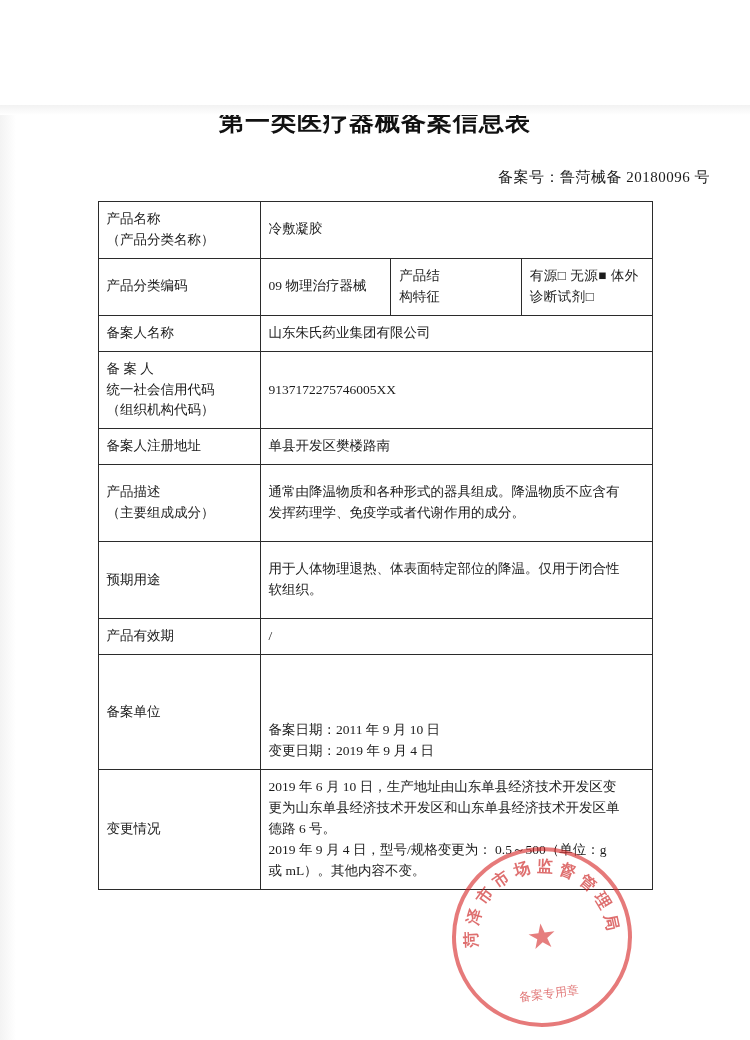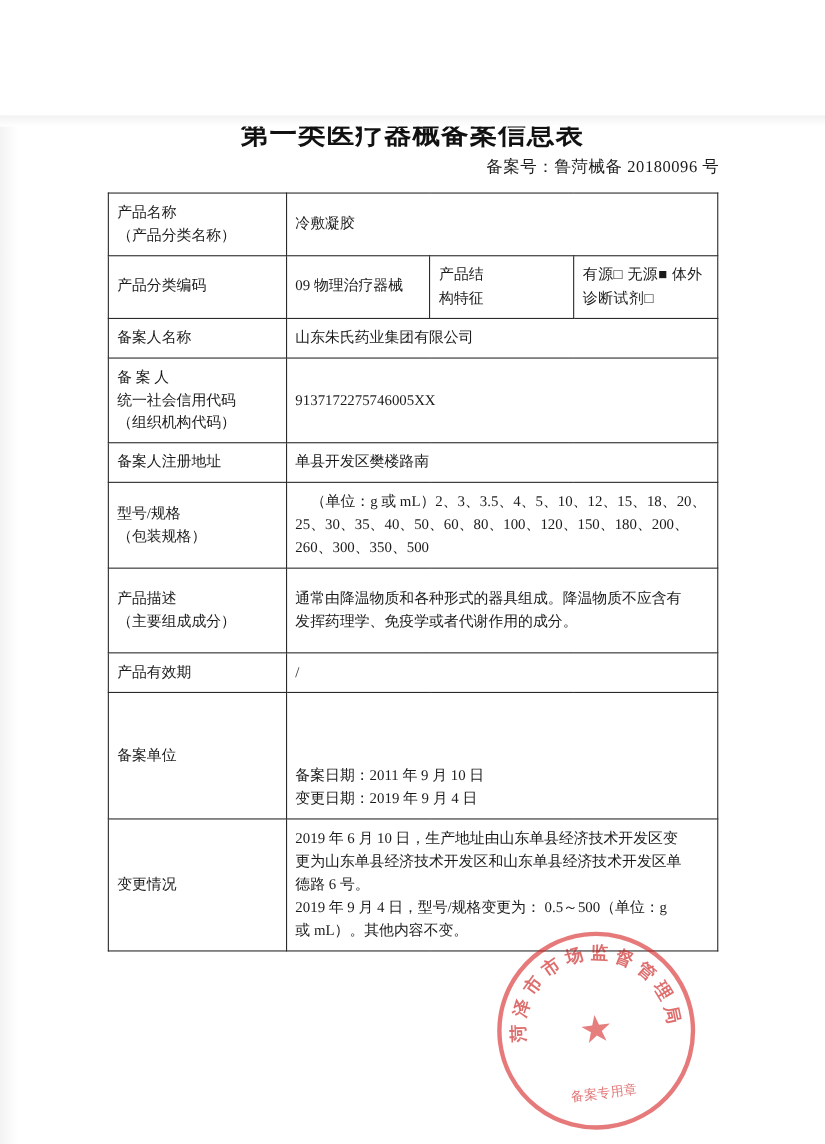"备案号：鲁菏械备 20180096 号" .record-no { margin-top: 4px -> 30px; padding-right: 96px -> 40px }
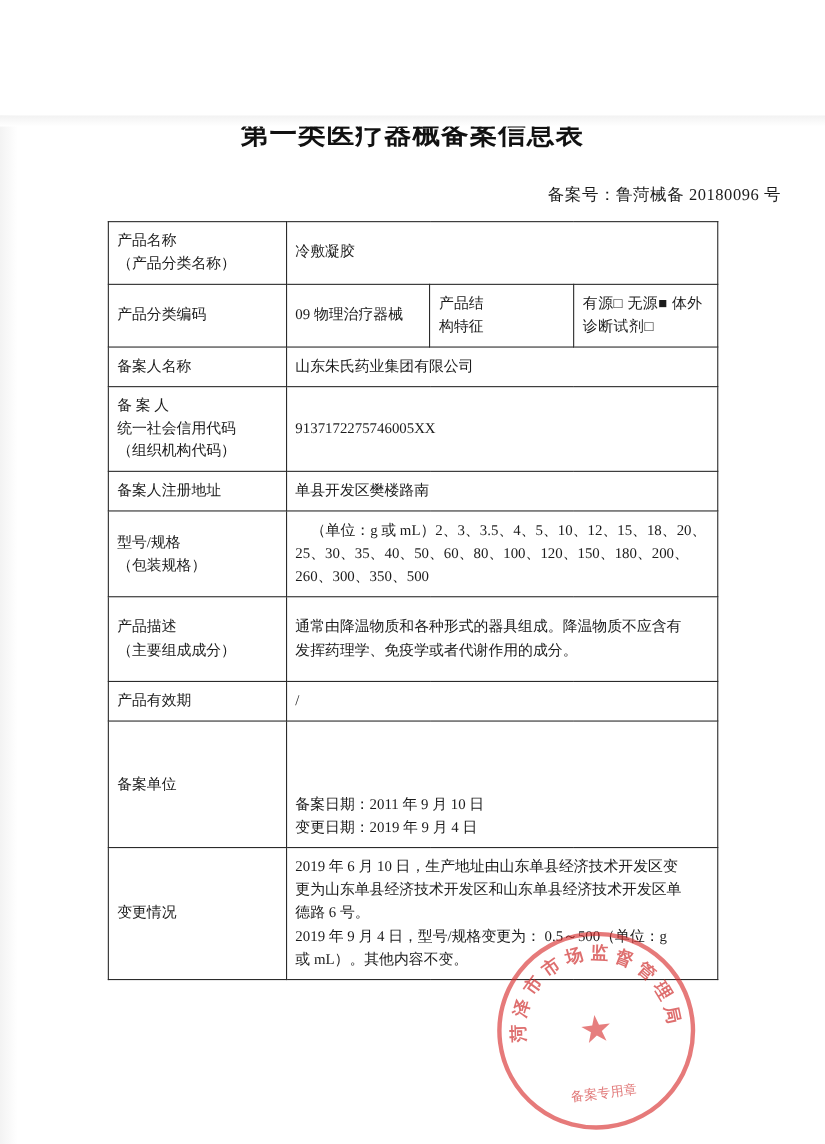"型号/规格" tr { html: <tr> <td> <span> <span>型号/规格</span> <span>（包装规格）</span> </span> </td> <td> <span>（单位：g 或 mL）2、3、3.5、4、5、10、12、15、18、20、</span> <span>25、30、35、40、50、60、80、100、120、150、180、200、</span> <span>260、300、350、500</span> </td> </tr> -> none }
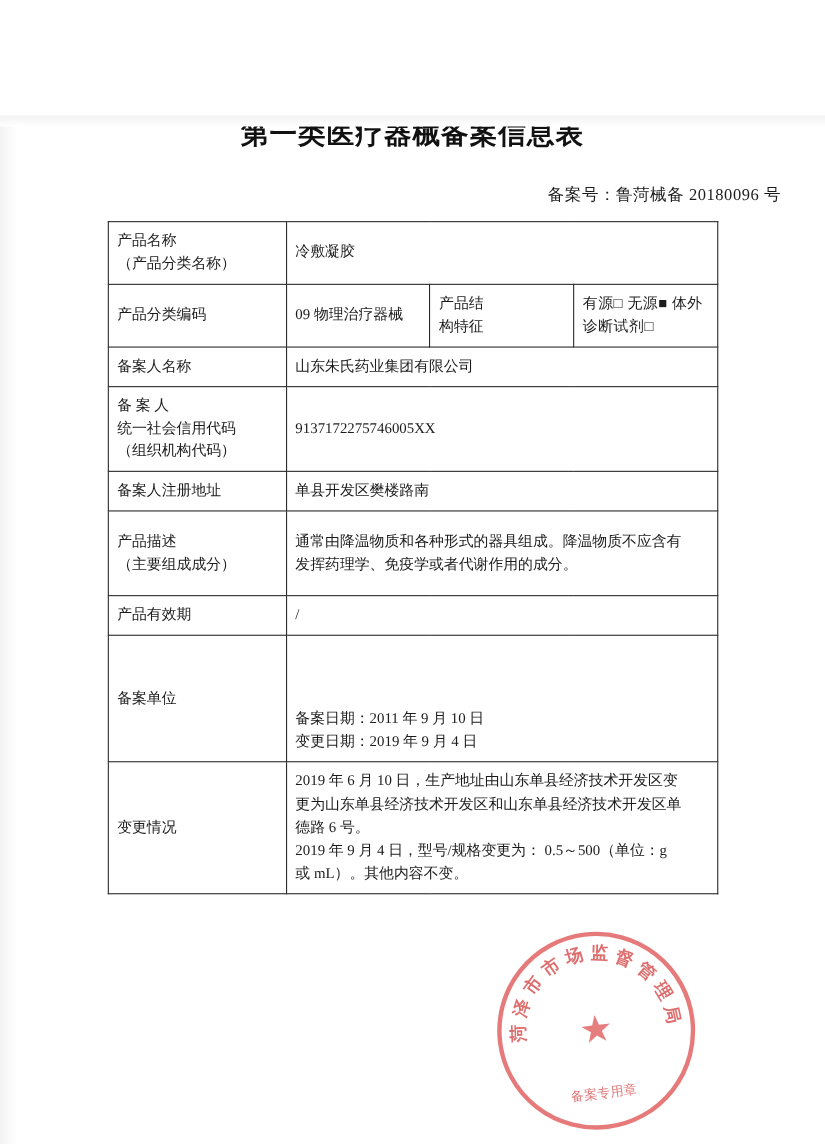"预期用途" tr { html: none -> <tr> <td> <span> <span>预期用途</span> </span> </td> <td> <span>用于人体物理退热、体表面特定部位的降温。仅用于闭合性</span> <span>软组织。</span> </td> </tr> }
